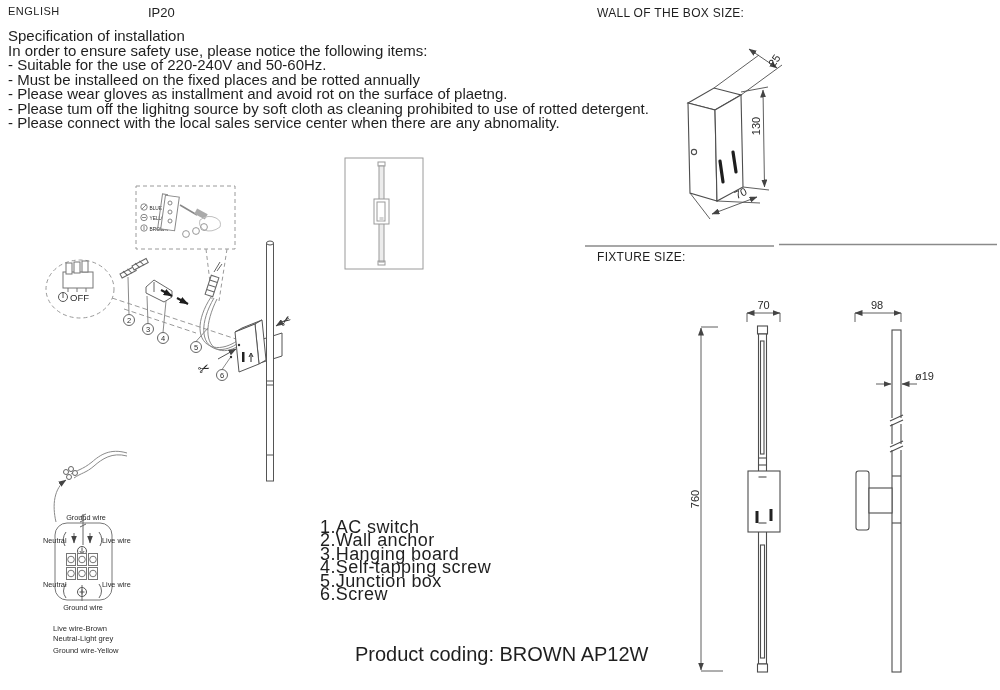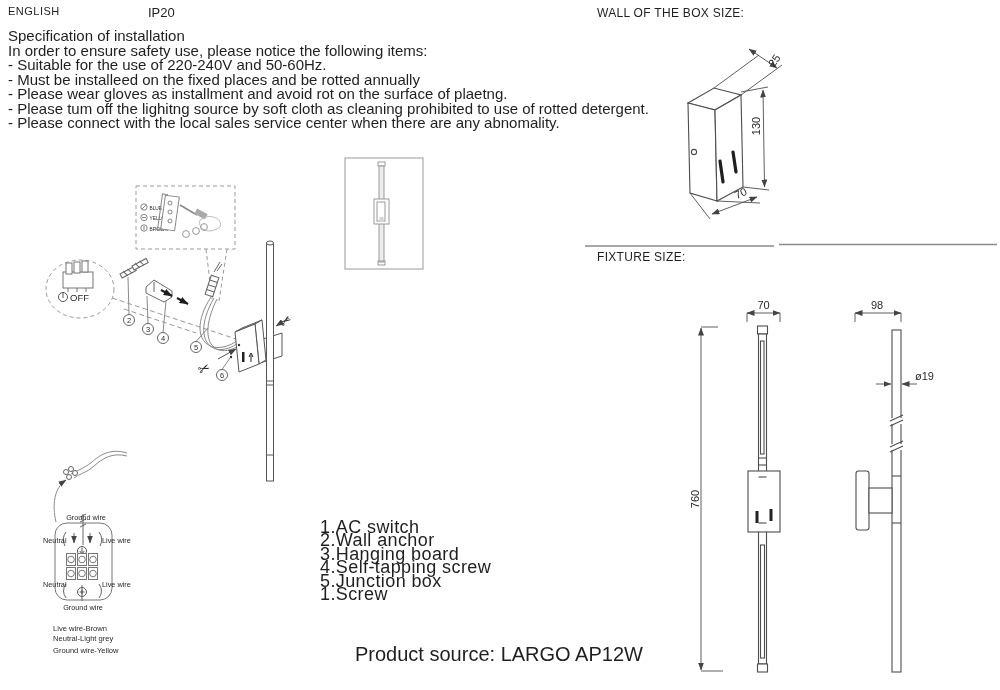"1.Screw" div { text: 1.Screw -> 6.Screw }
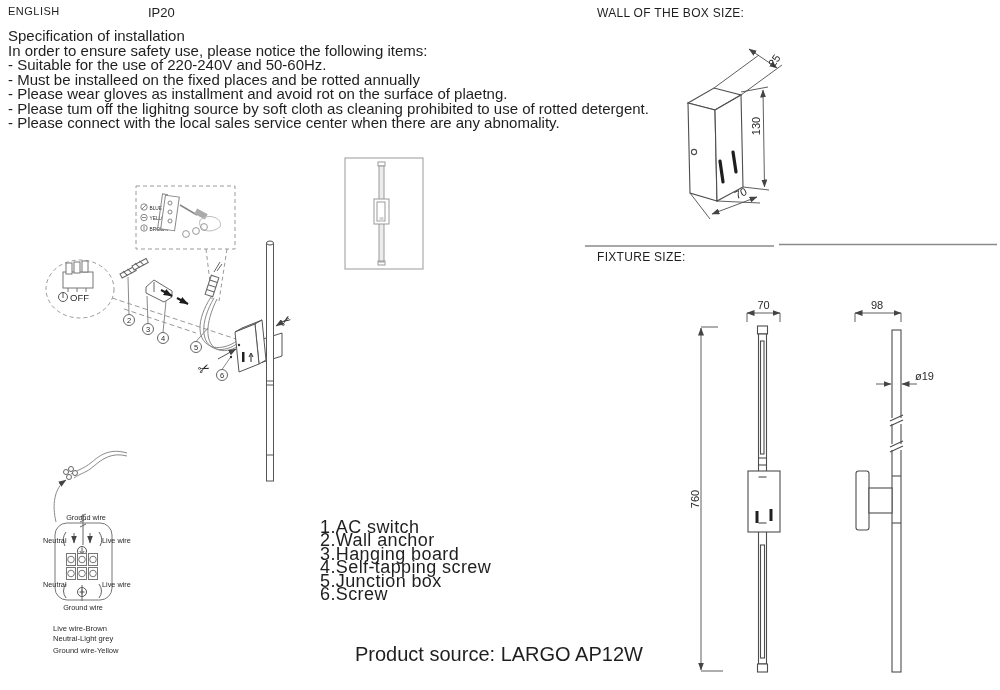"Product source: LARGO AP12W" div.abs { text: source: LARGO -> coding: BROWN }
